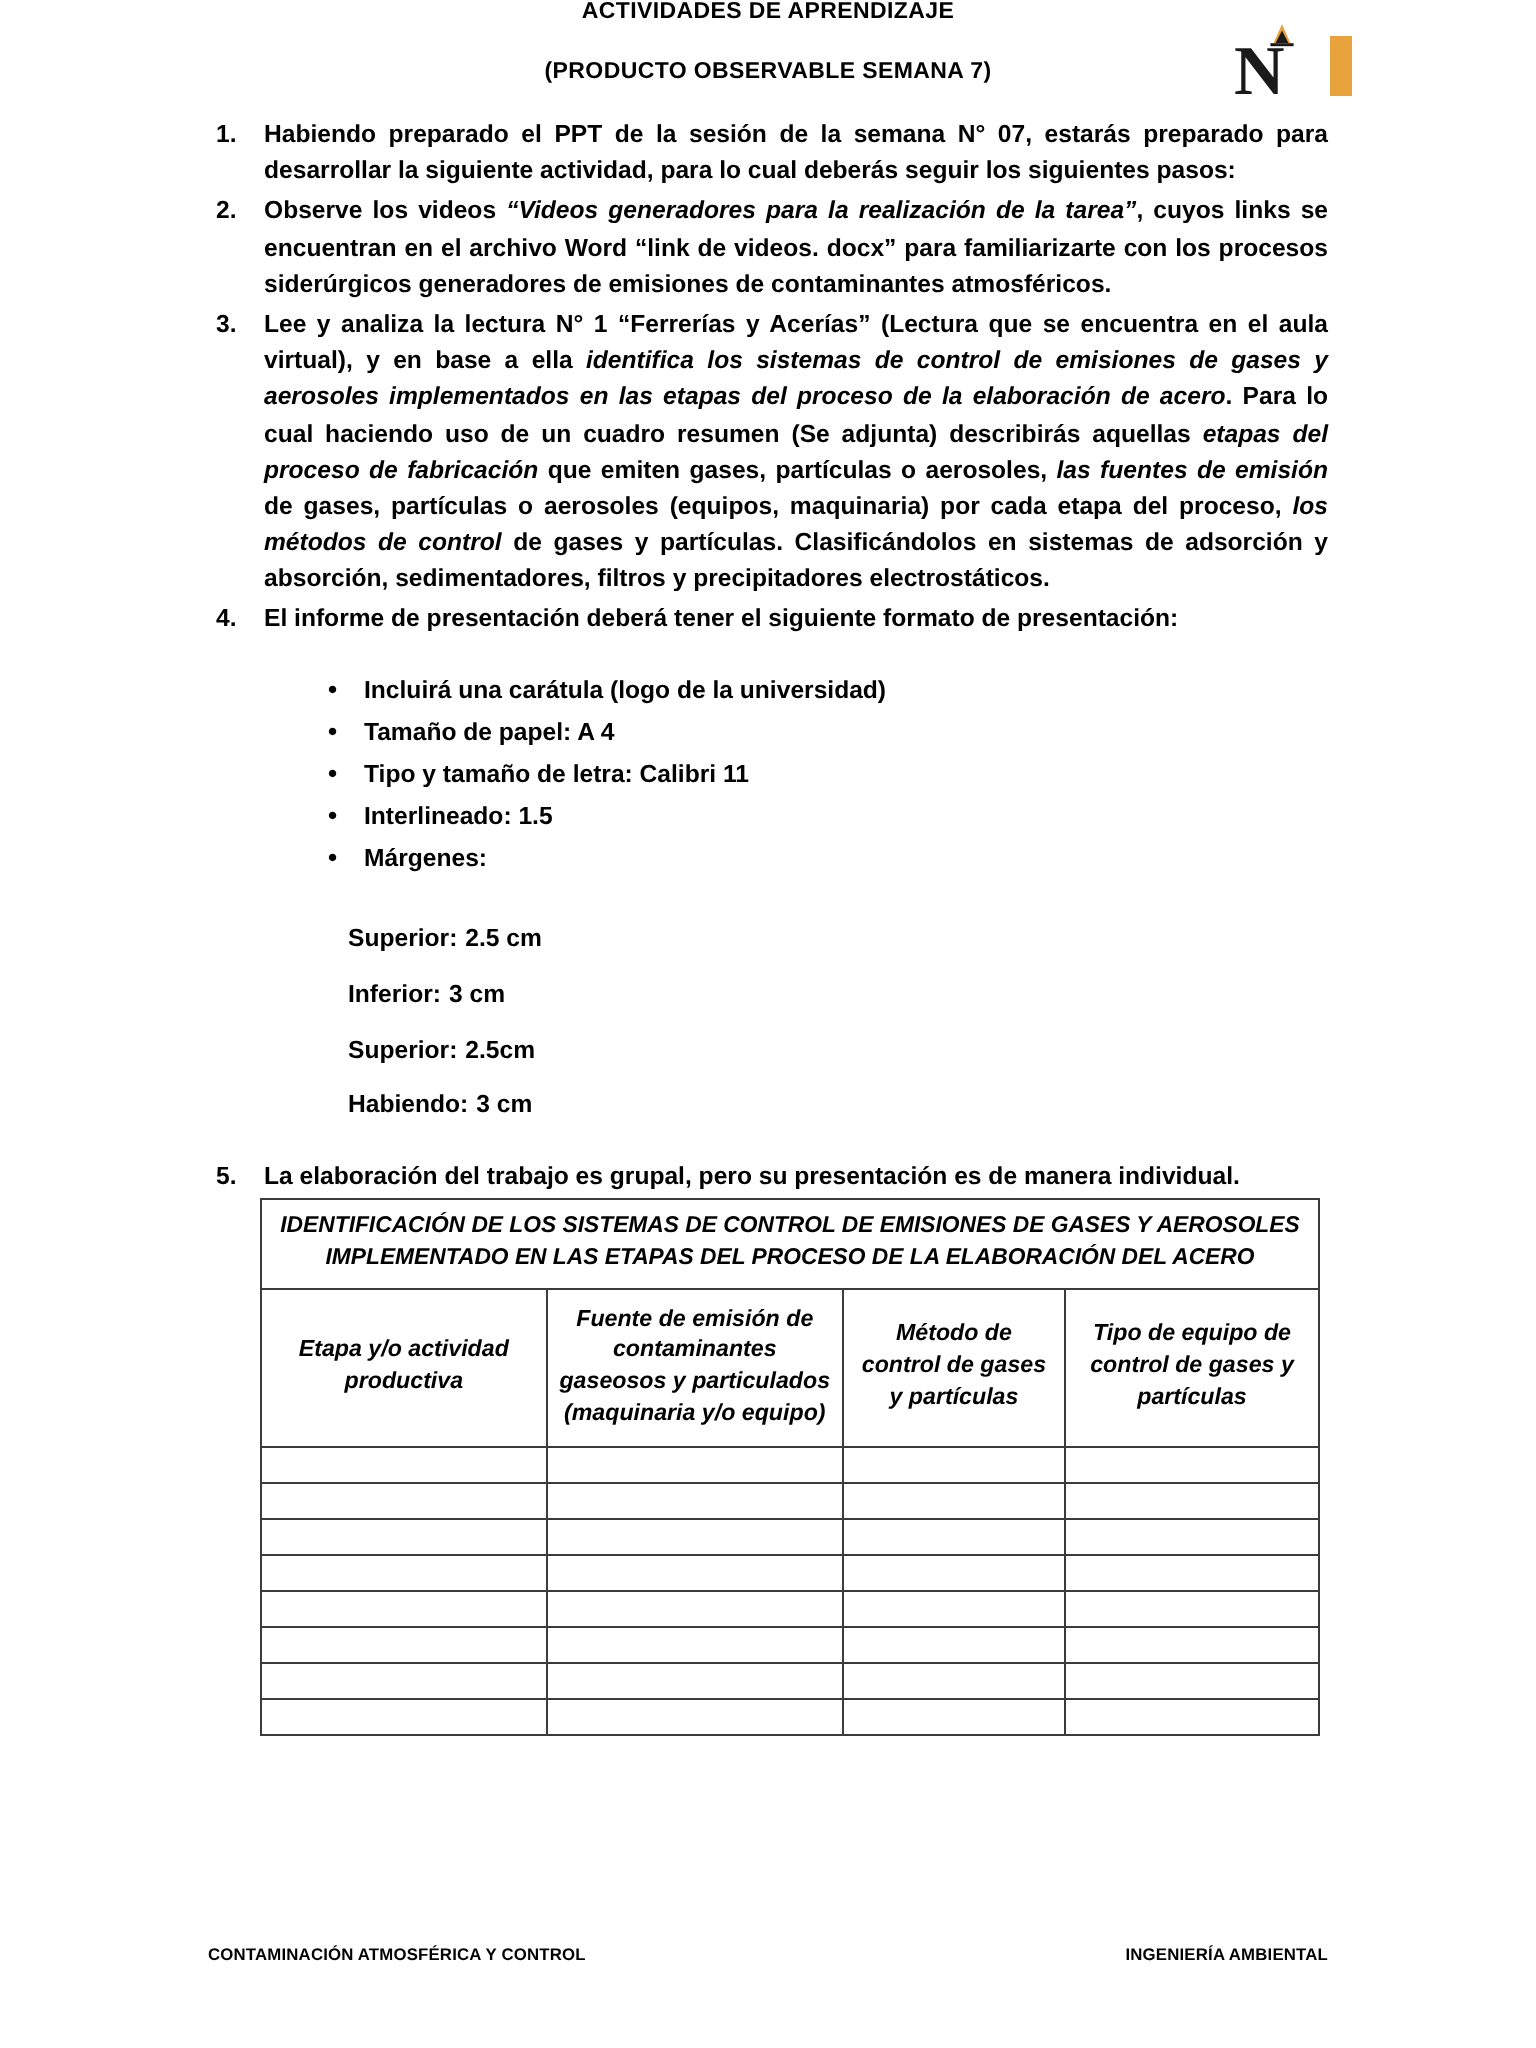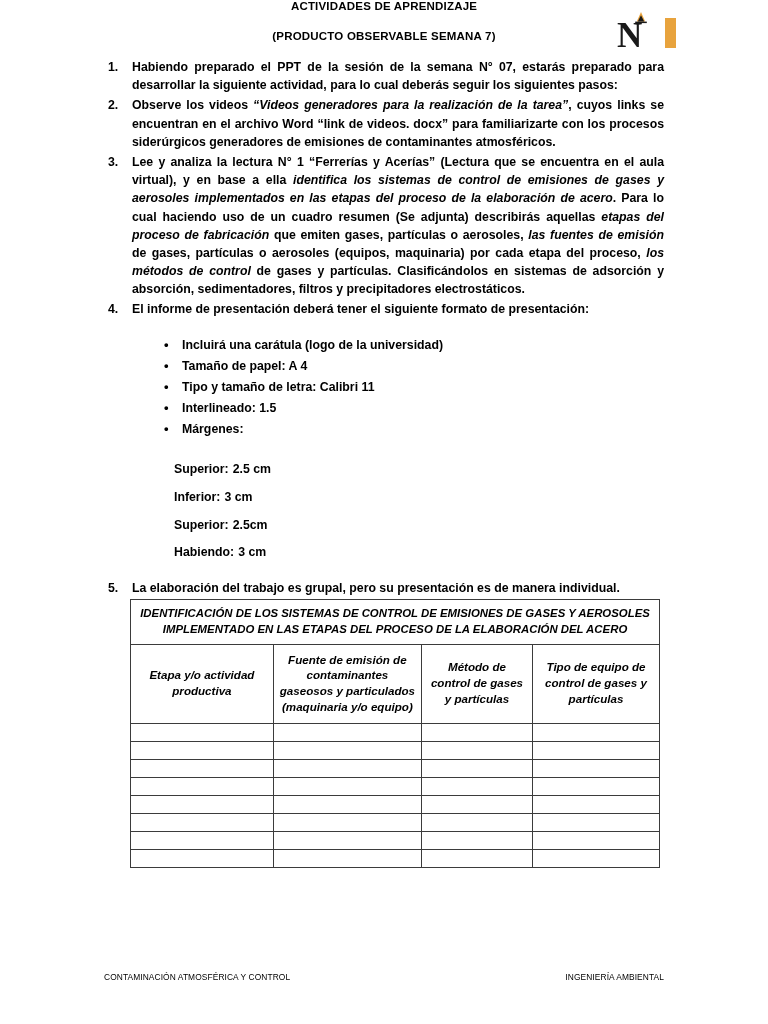"CONTAMINACIÓN ATMOSFÉRICA Y CONTROL" .footer { font-weight: 400 -> 700 }
